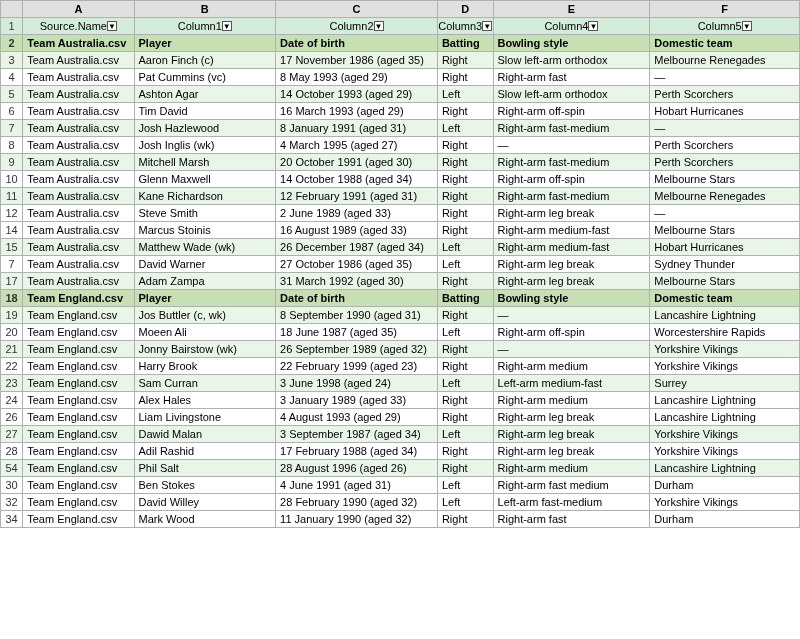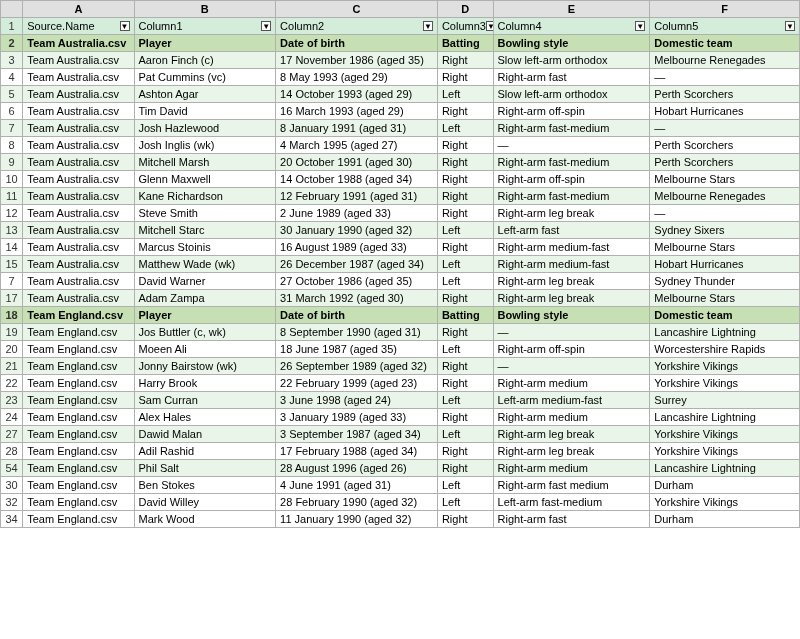"Source.Name" .filter-cell { justify-content: space-between -> center }
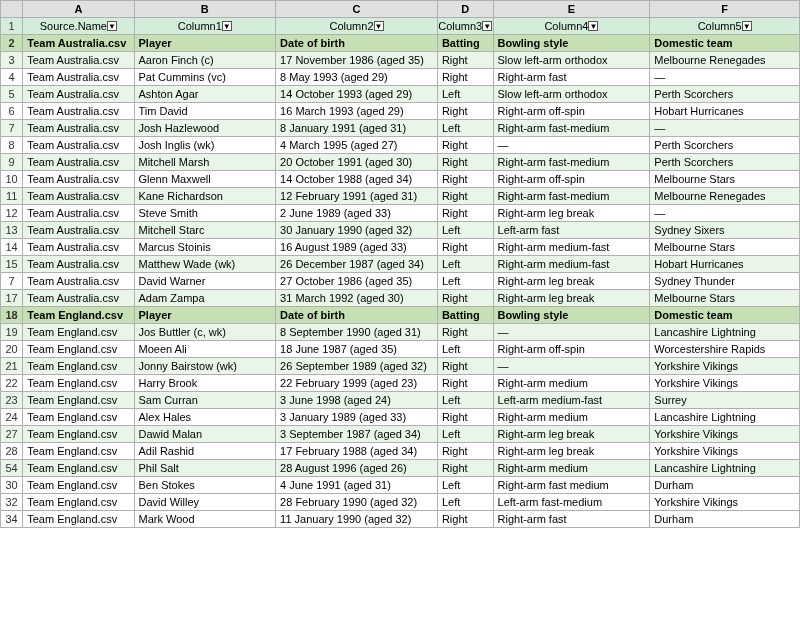"13" tr.row-green { html: <tr> <td>13</td> <td>Team Australia.csv</td> <td>Mitchell Starc</td> <td>30 January 1990 (aged 32)</td> <td>Left</td> <td>Left-arm fast</td> <td>Sydney Sixers</td> </tr> -> none }
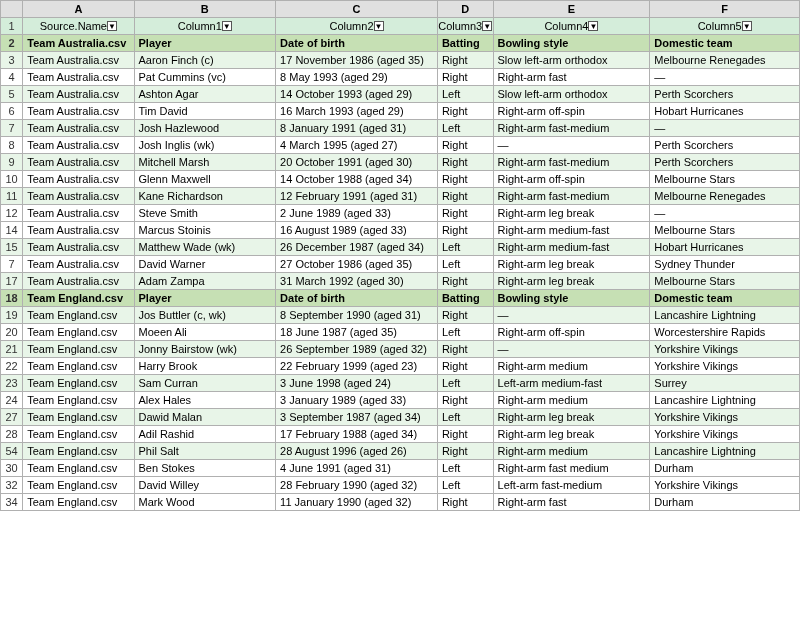"26" tr.row-white { html: none -> <tr> <td>26</td> <td>Team England.csv</td> <td>Liam Livingstone</td> <td>4 August 1993 (aged 29)</td> <td>Right</td> <td>Right-arm leg break</td> <td>Lancashire Lightning</td> </tr> }
